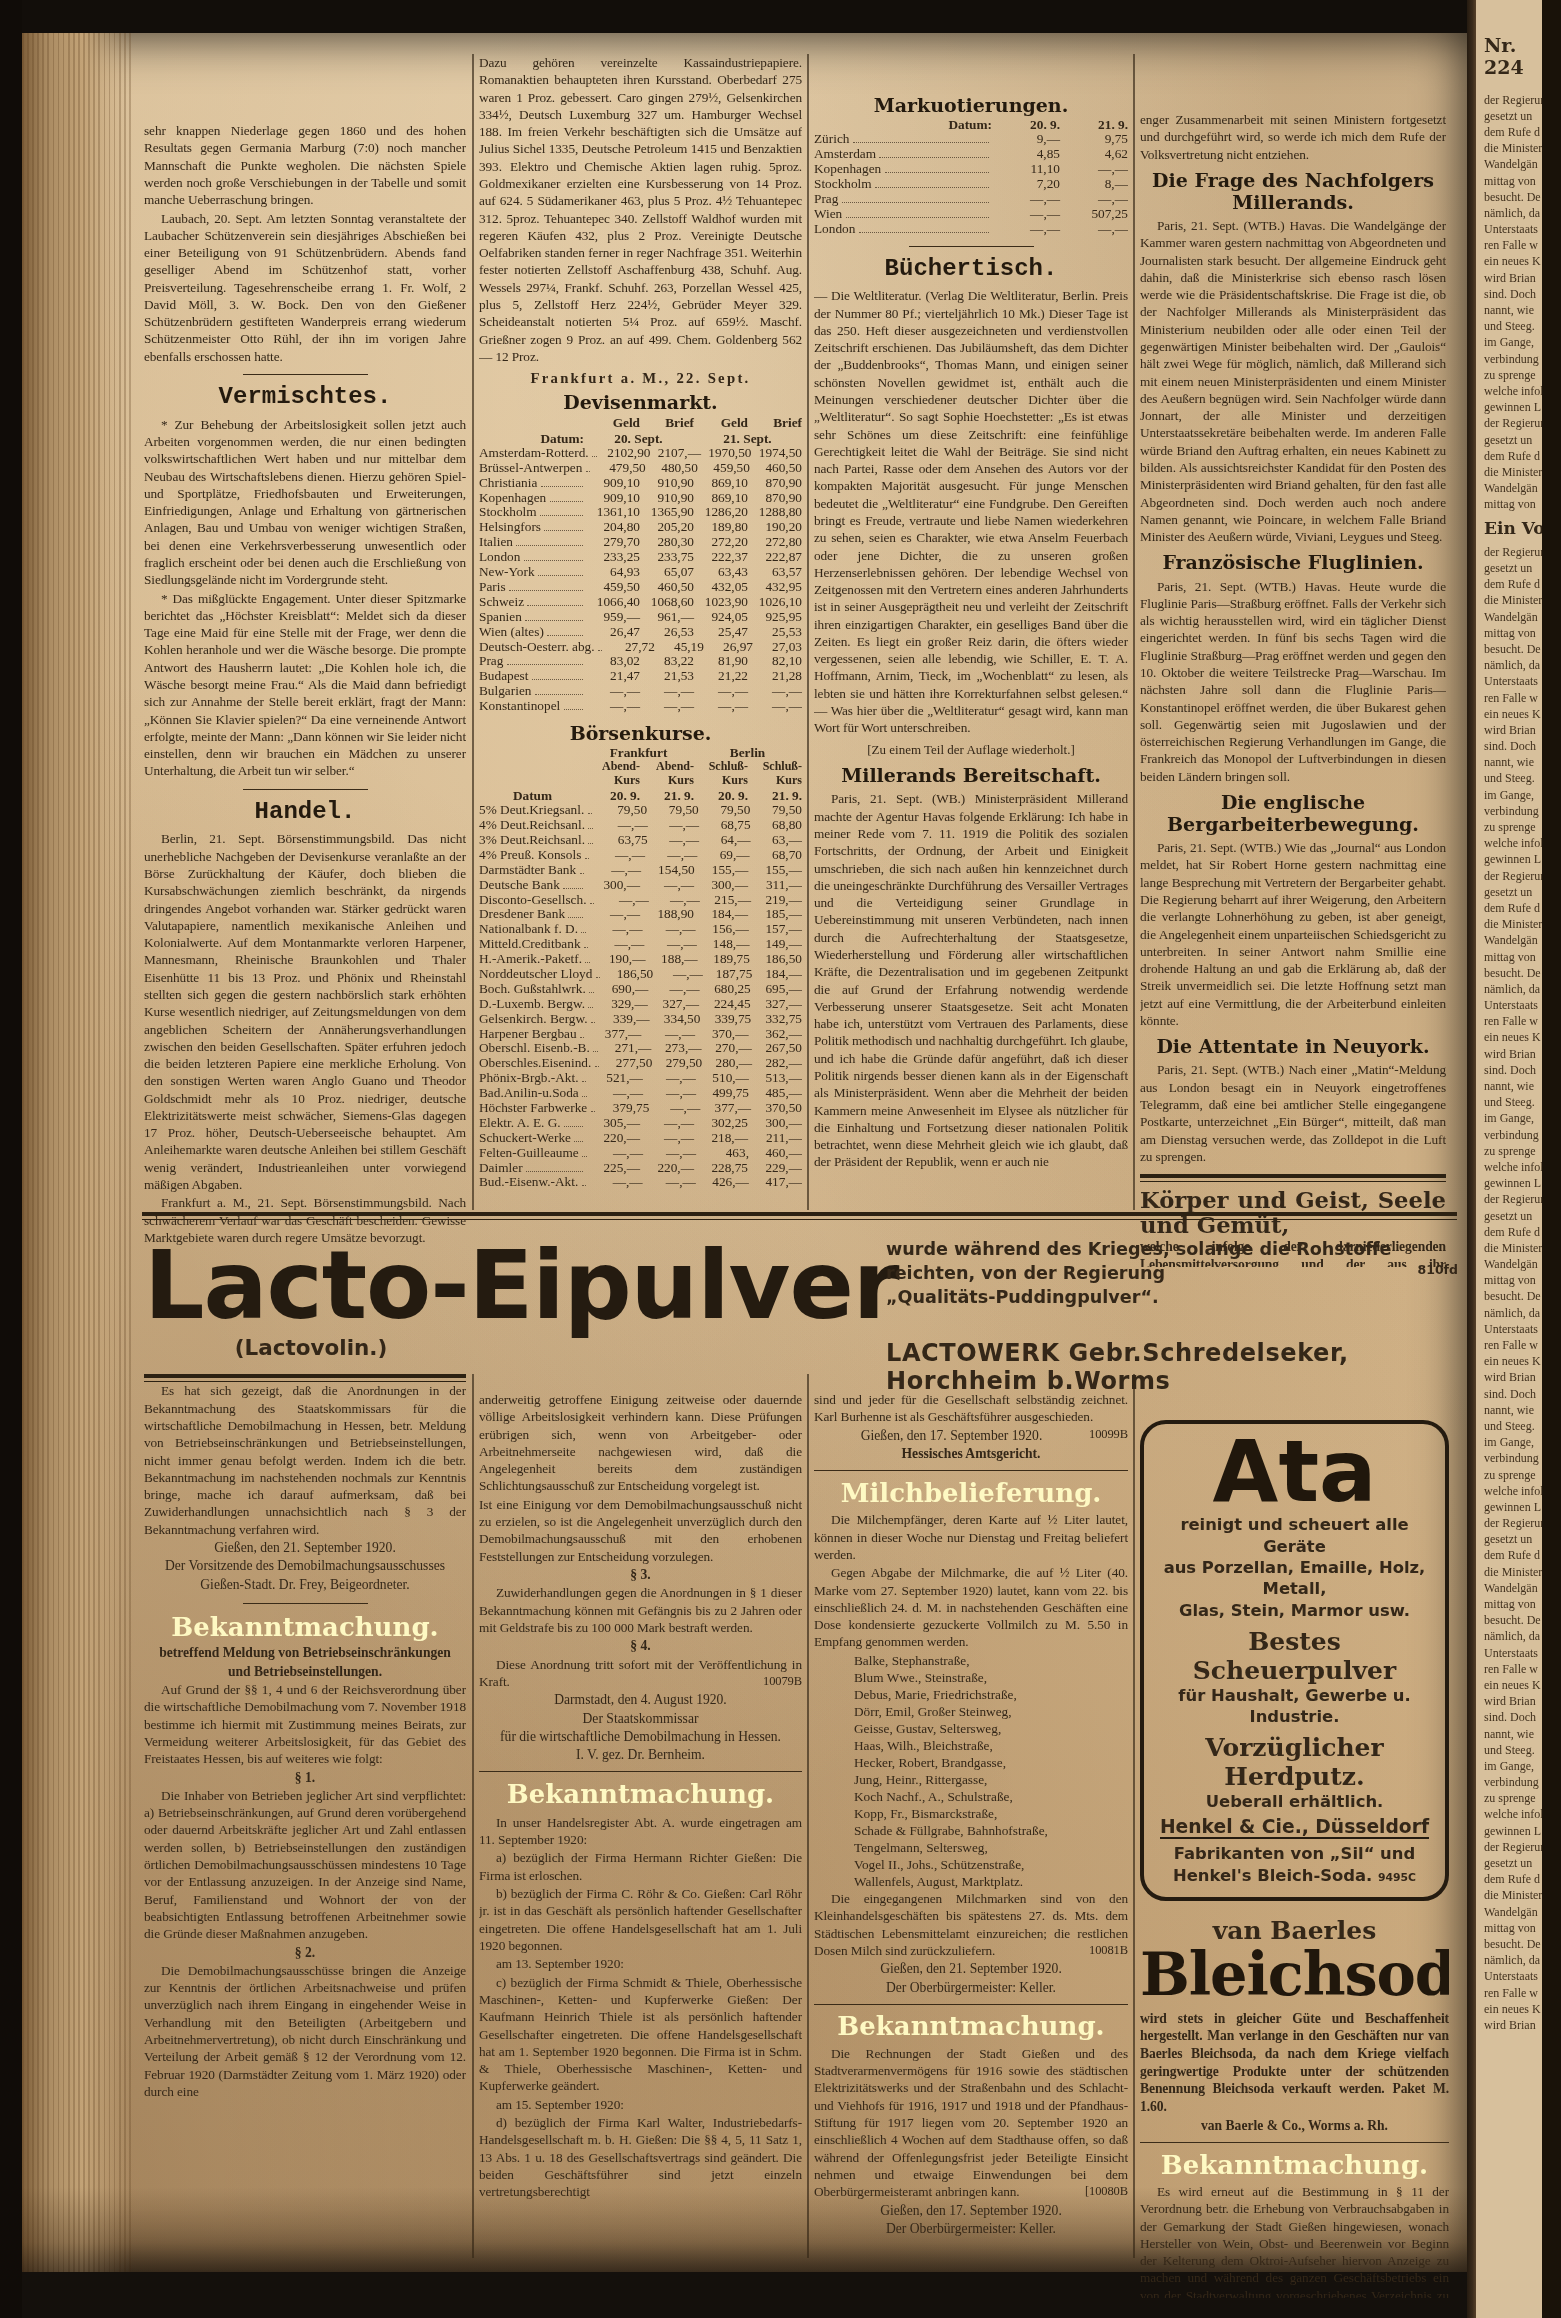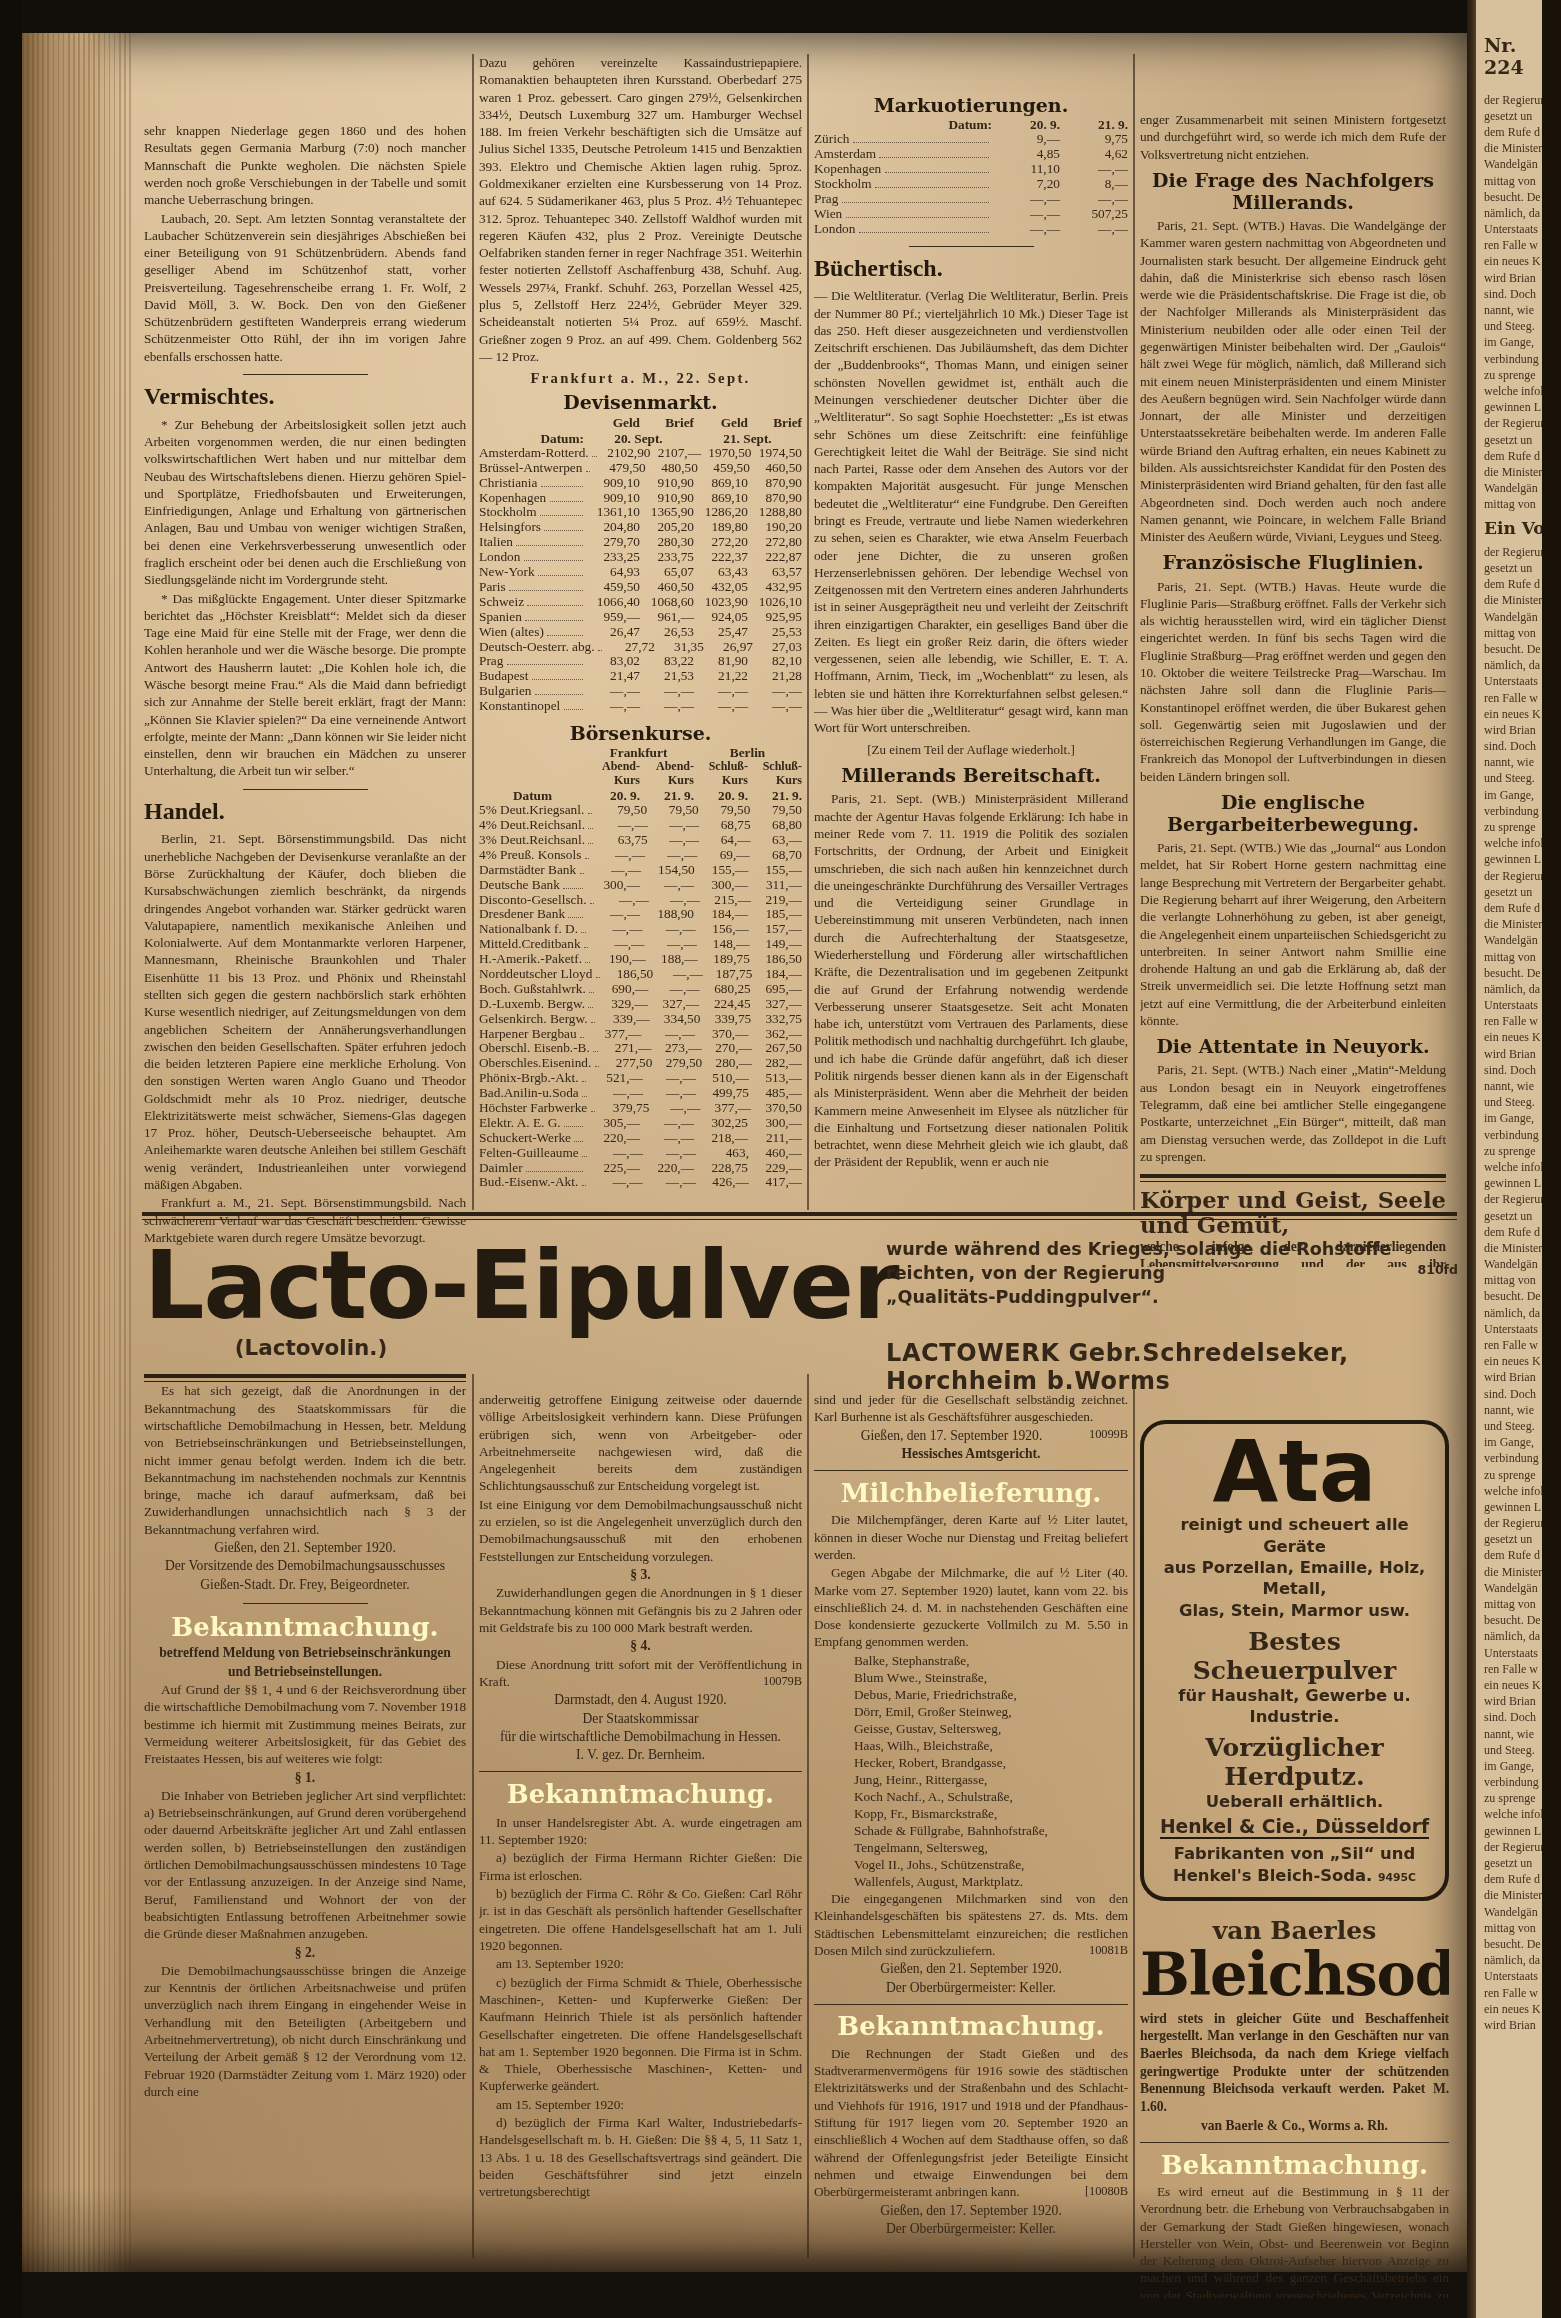"Büchertisch." .h-sec { font-family: Liberation Serif, serif -> Liberation Mono, monospace; text-align: none -> center }
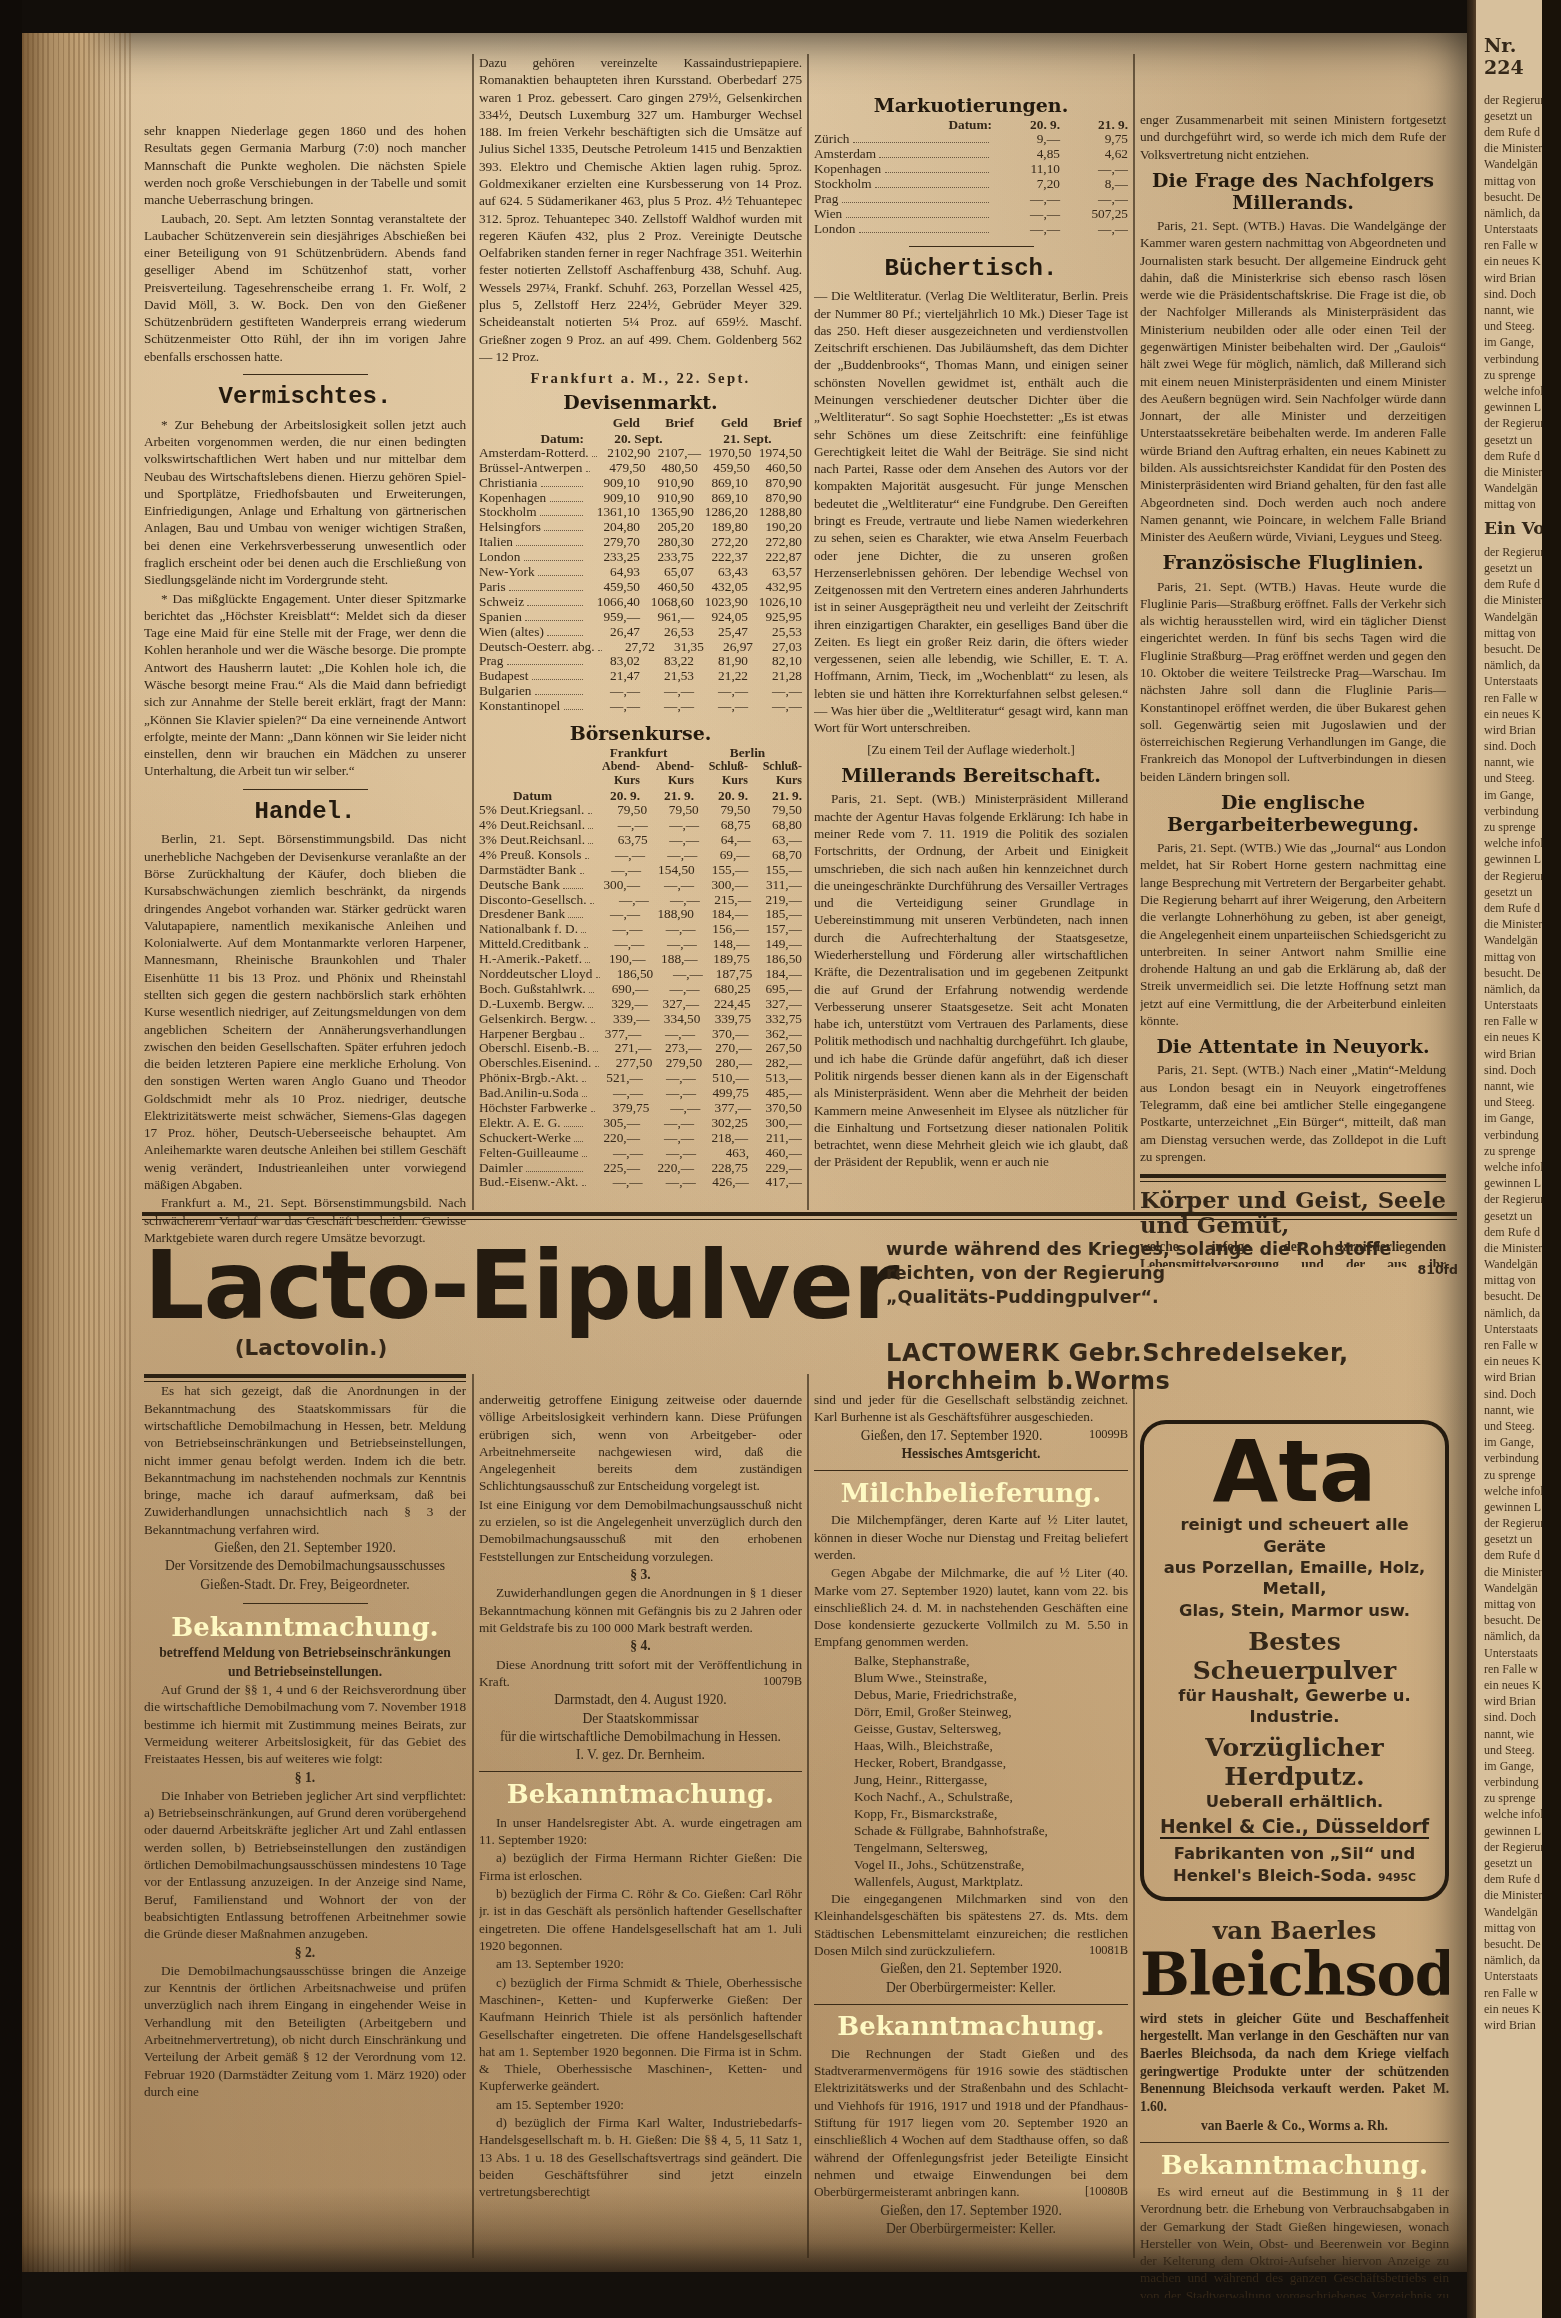"31,35" span.tnum { text: 31,35 -> 45,19 }
